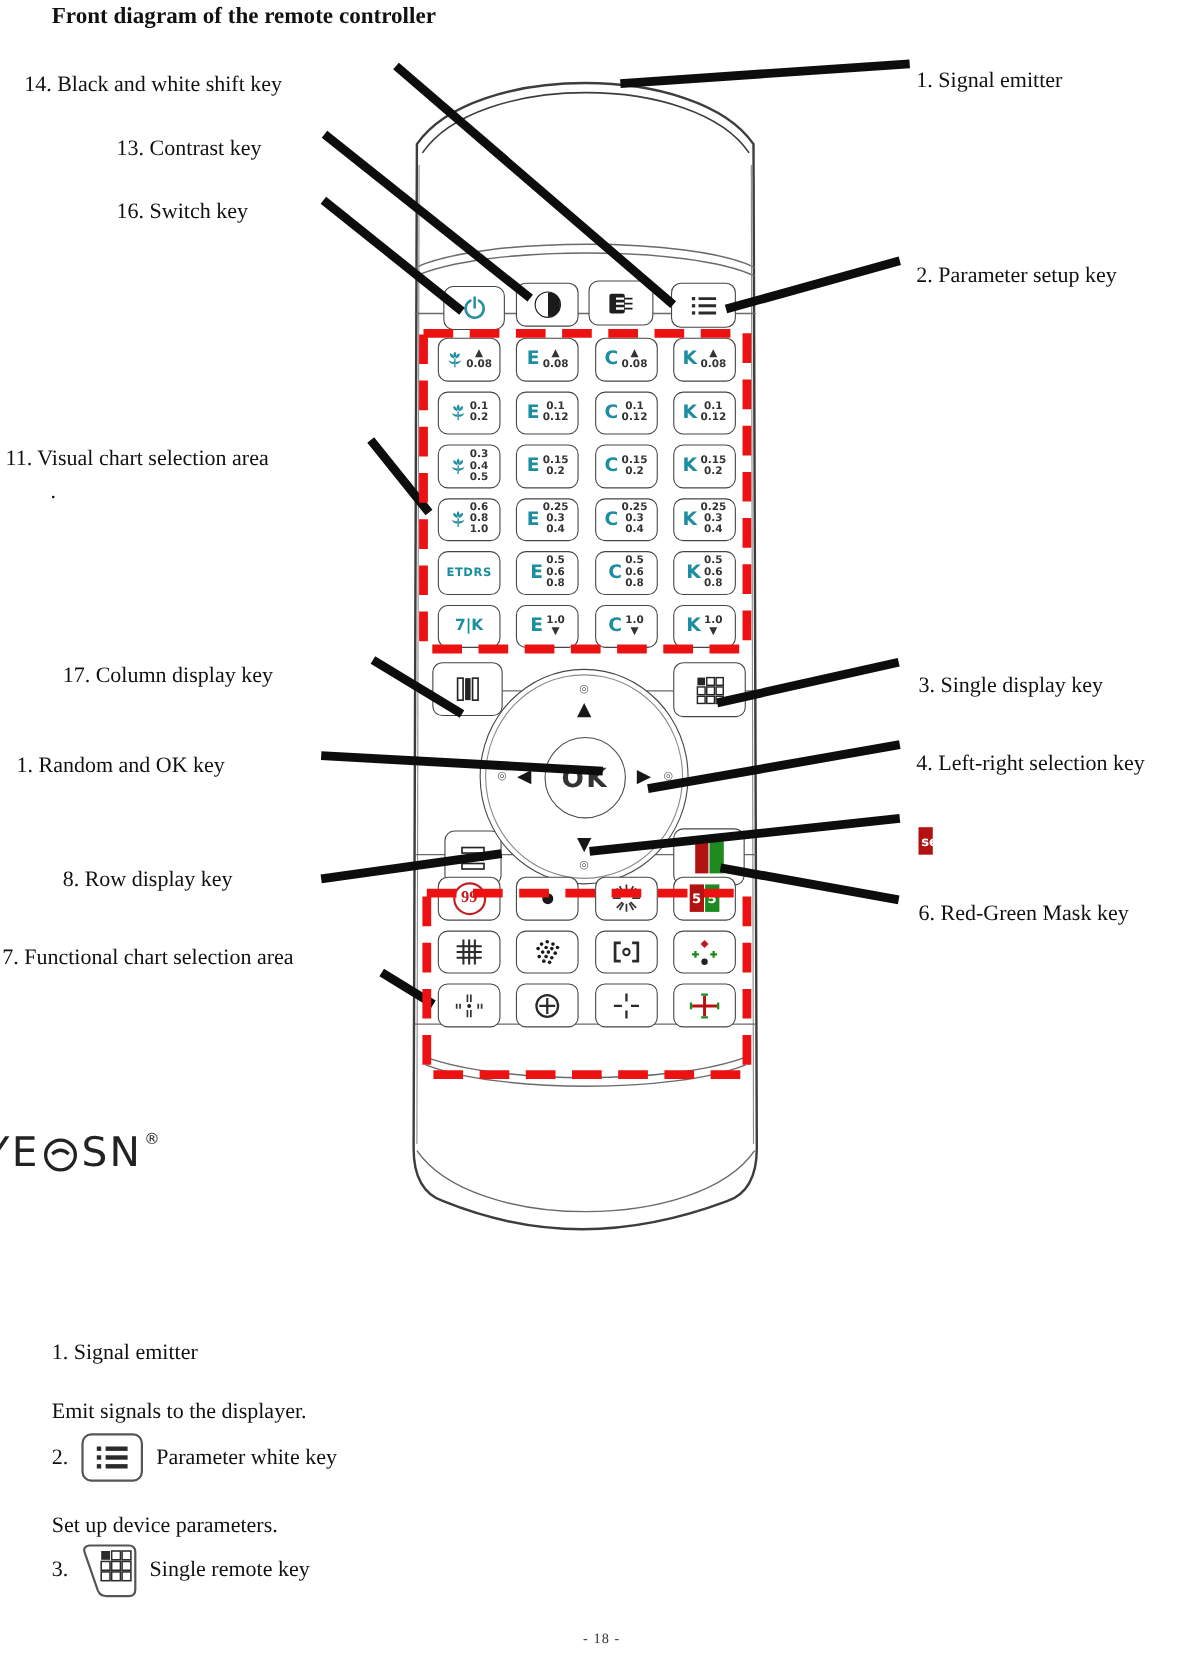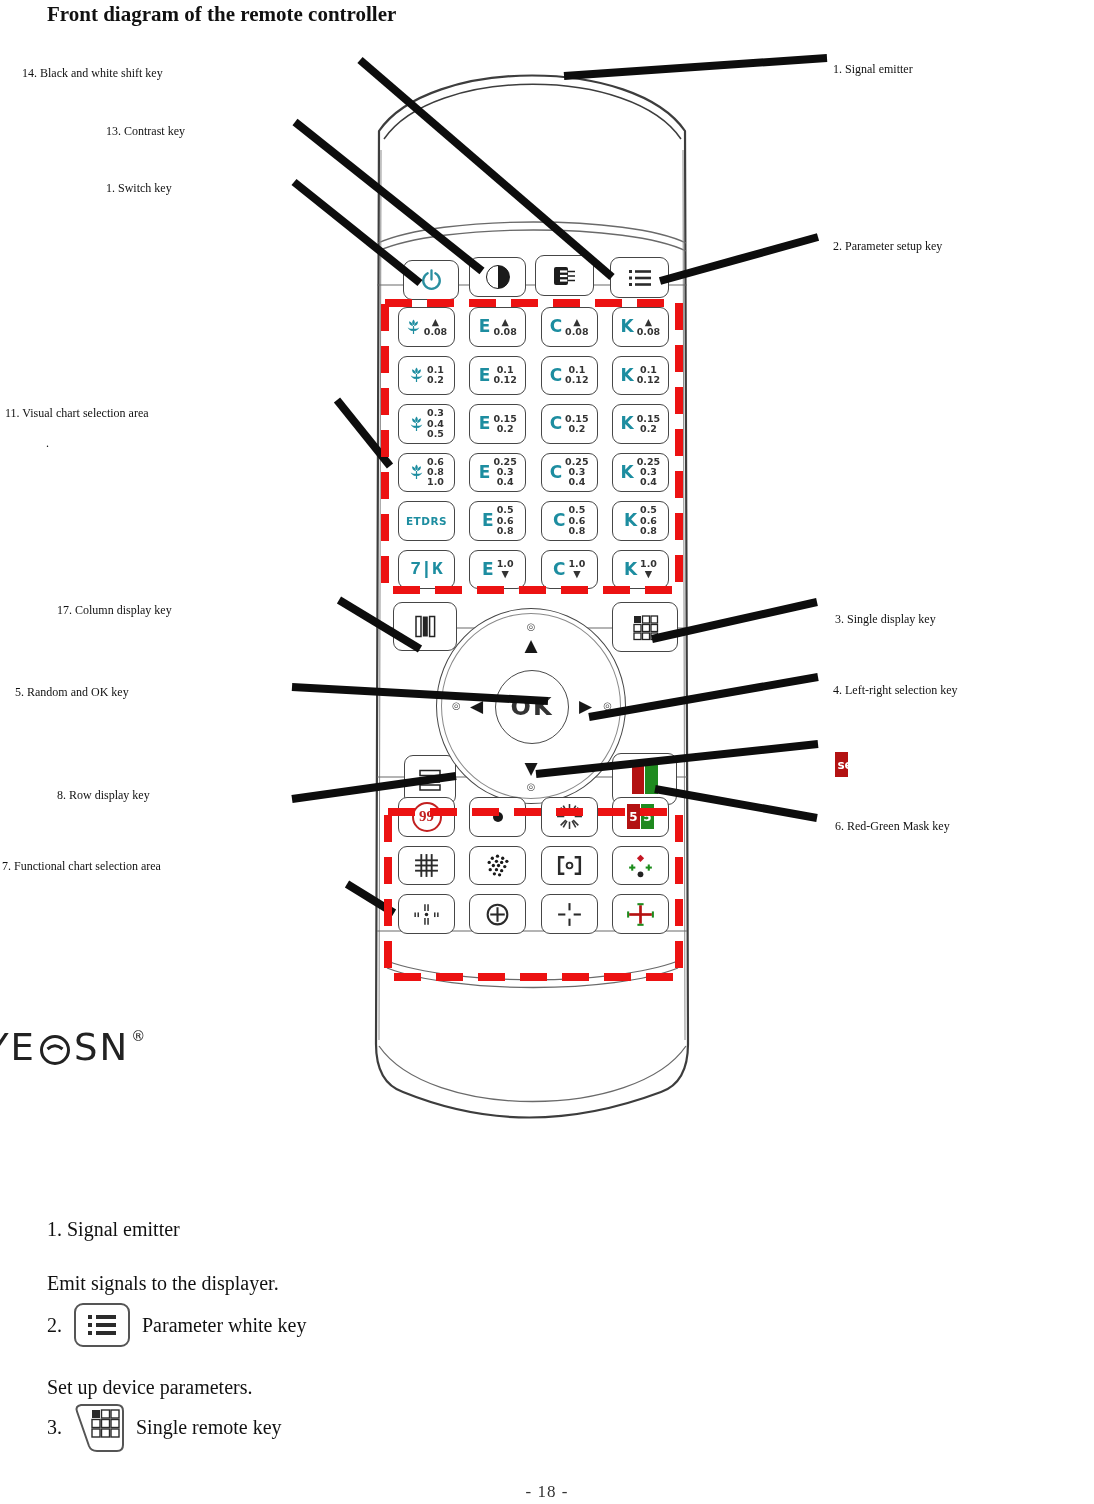"14. Black and white shift" .lbl { font-size: 12px -> 20px }
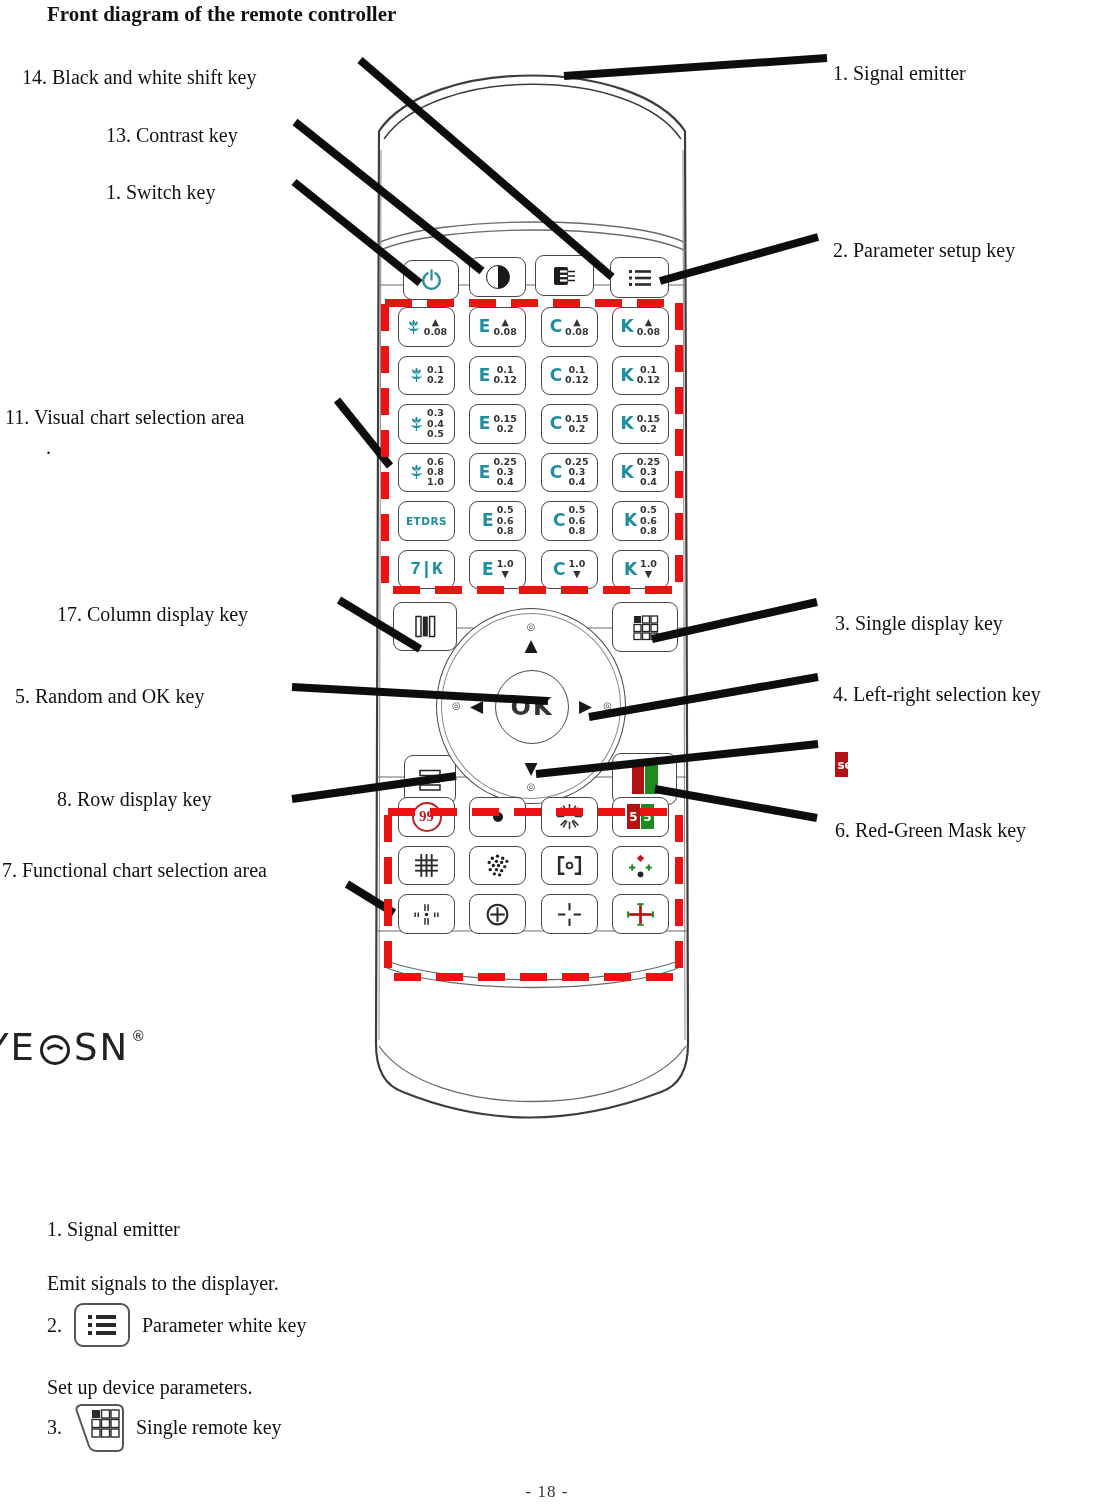"1. Switch key" div.lbl { text: 1 -> 16 }
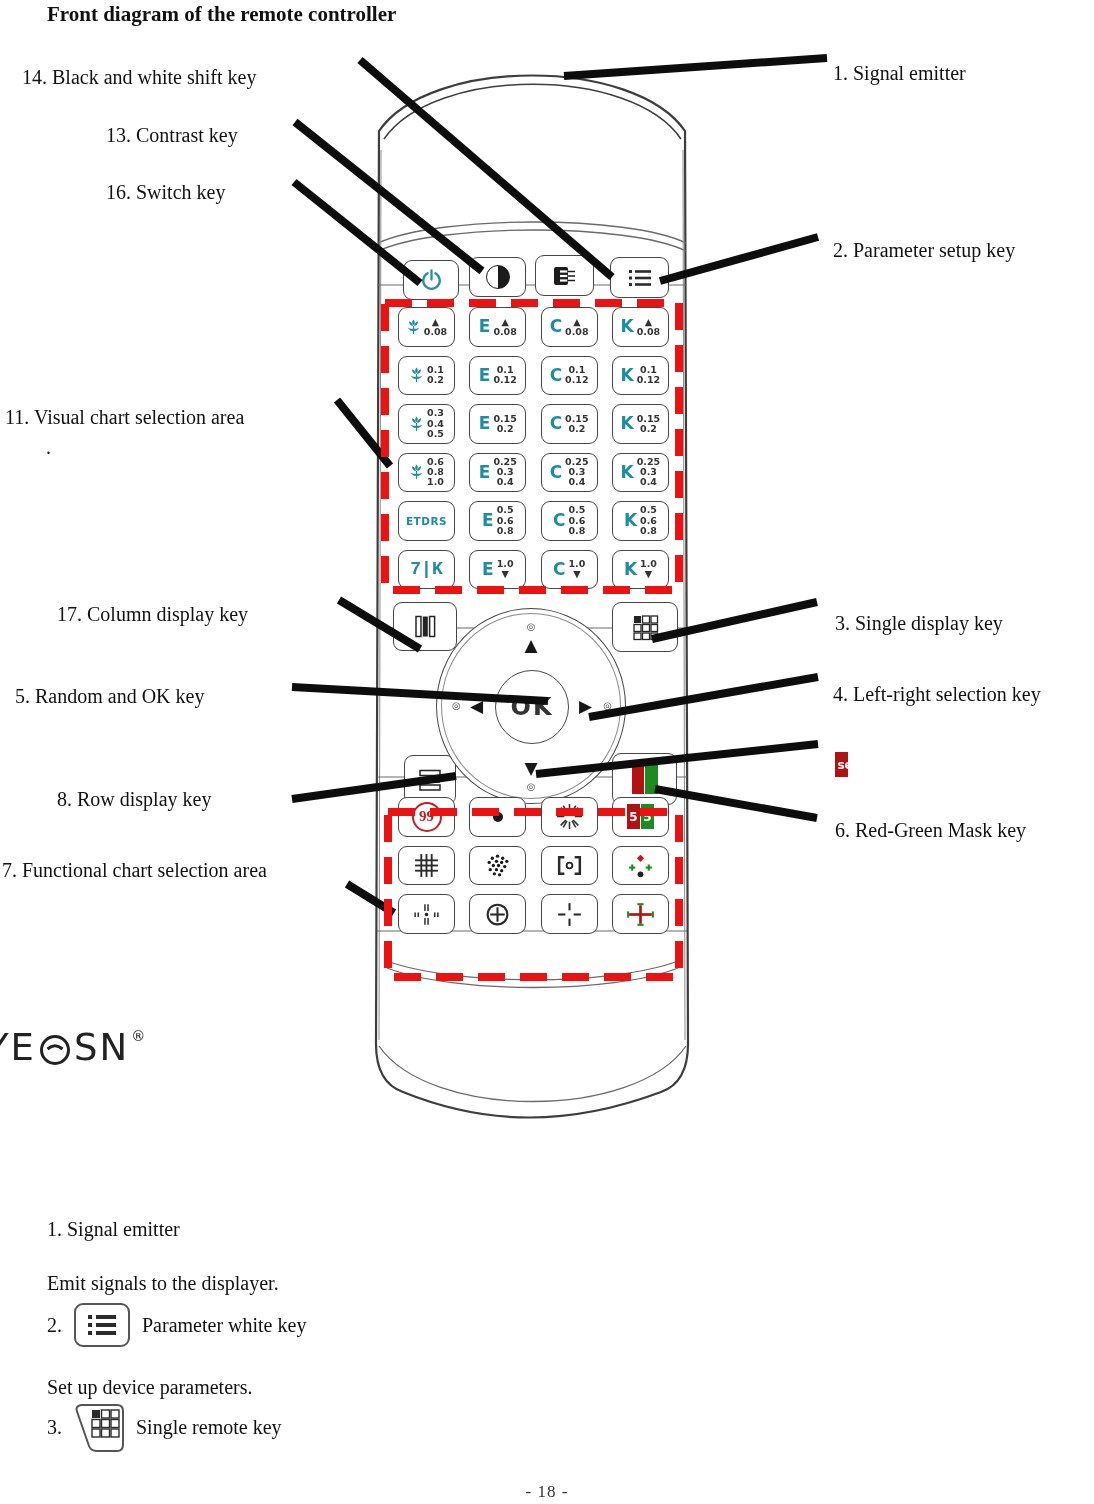"7|K" .glyph.med { font-family: Liberation Mono, monospace -> none; font-size: 18px -> 14px }
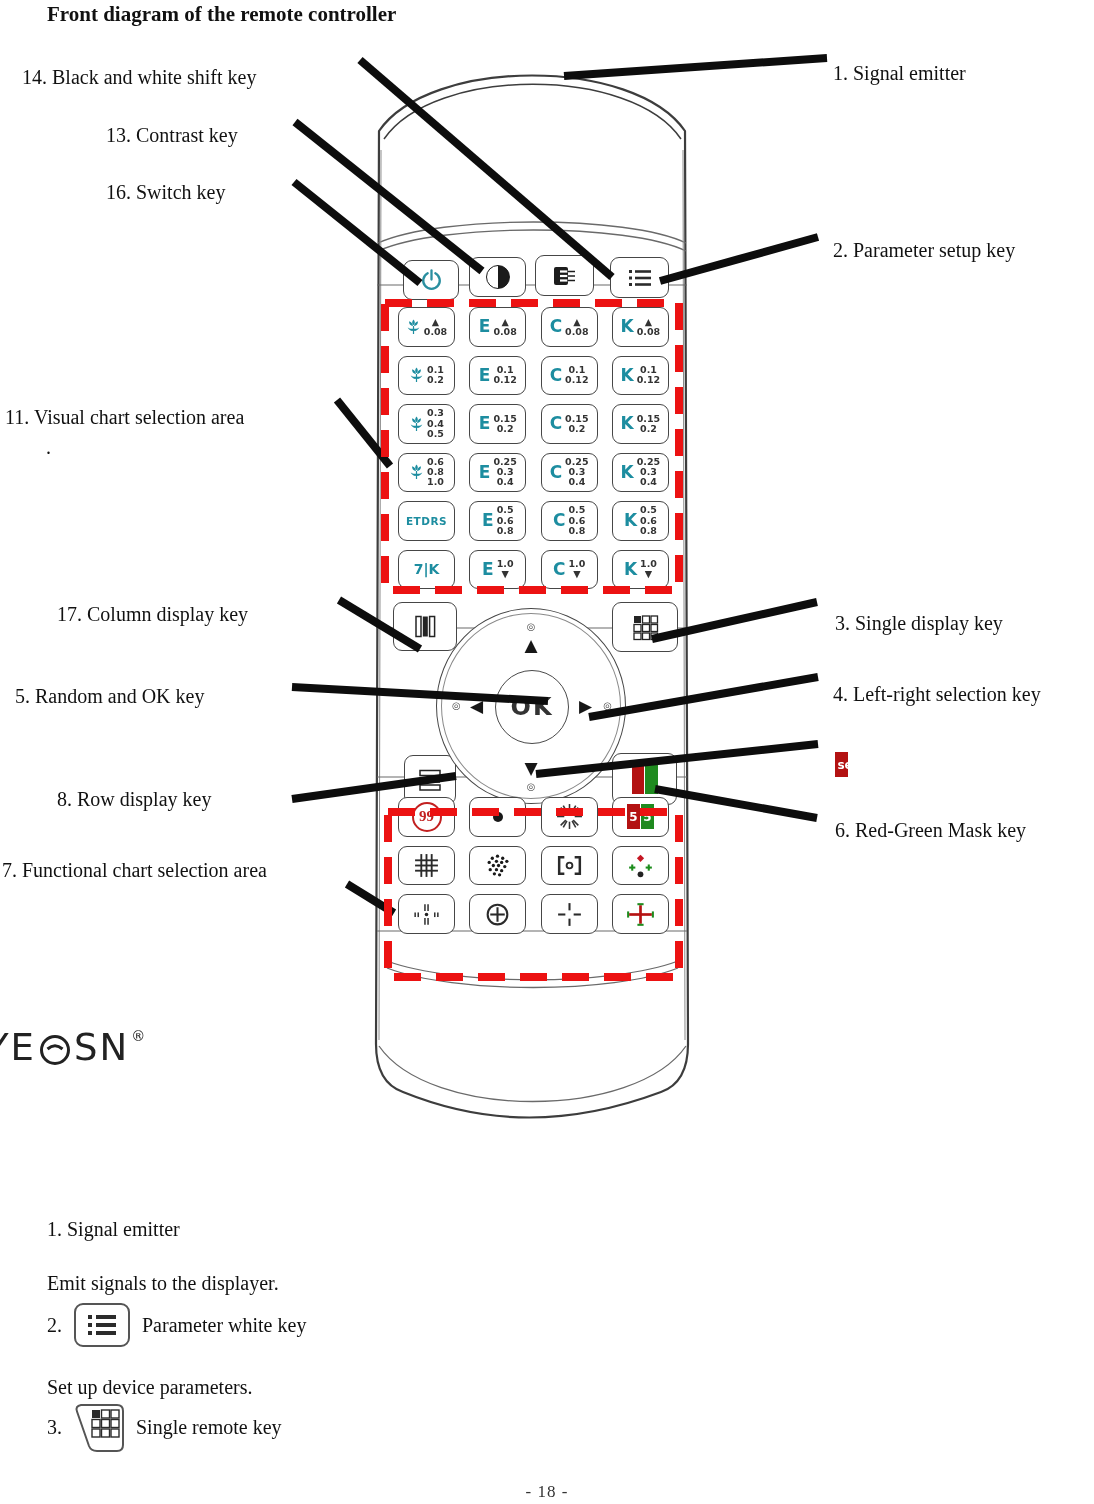"5. Random and OK key" div.lbl { text: 5 -> 1 }
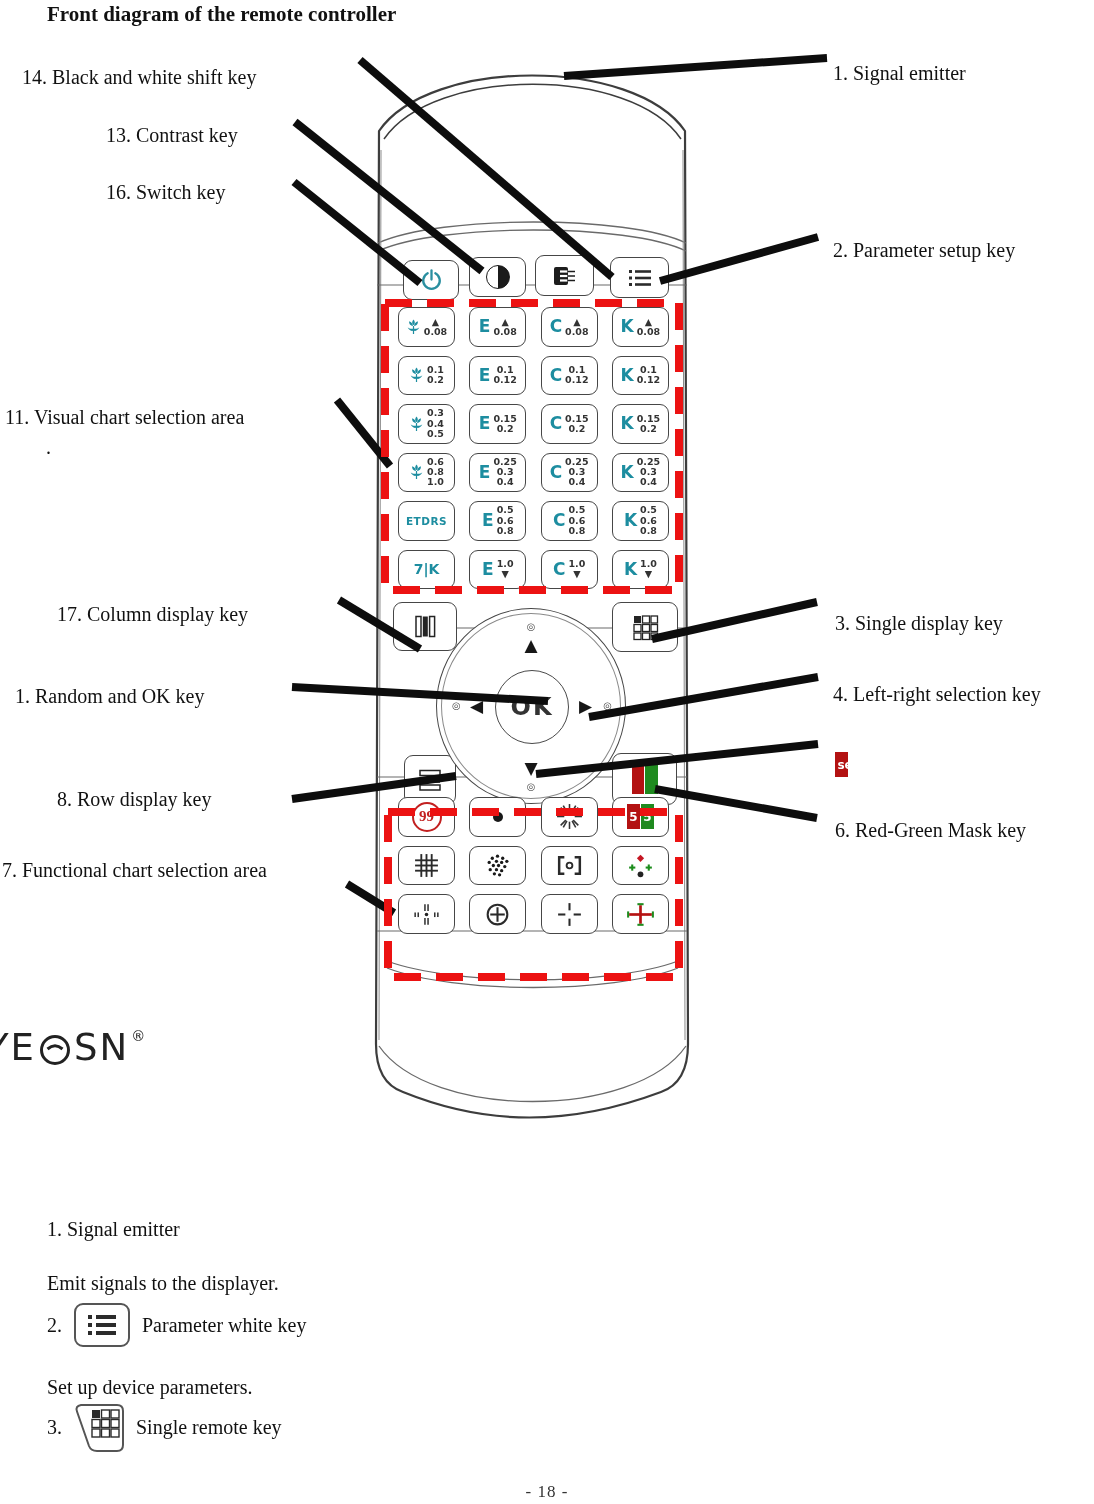"- 18 -" .pagenum { font-size: 17px -> 13px }
